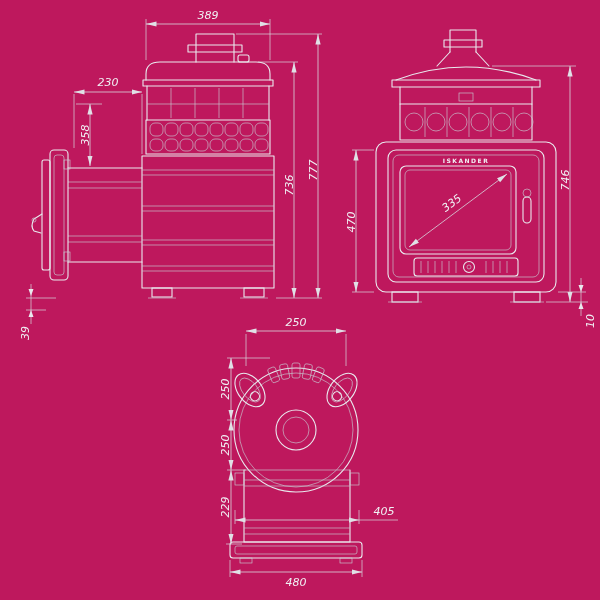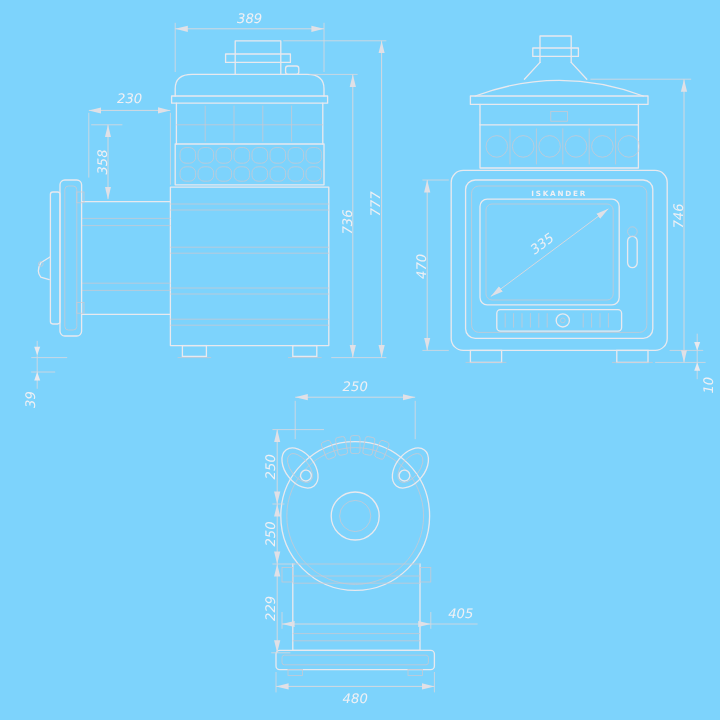"389" .stage { background: #7dd3fc -> #be185d }
